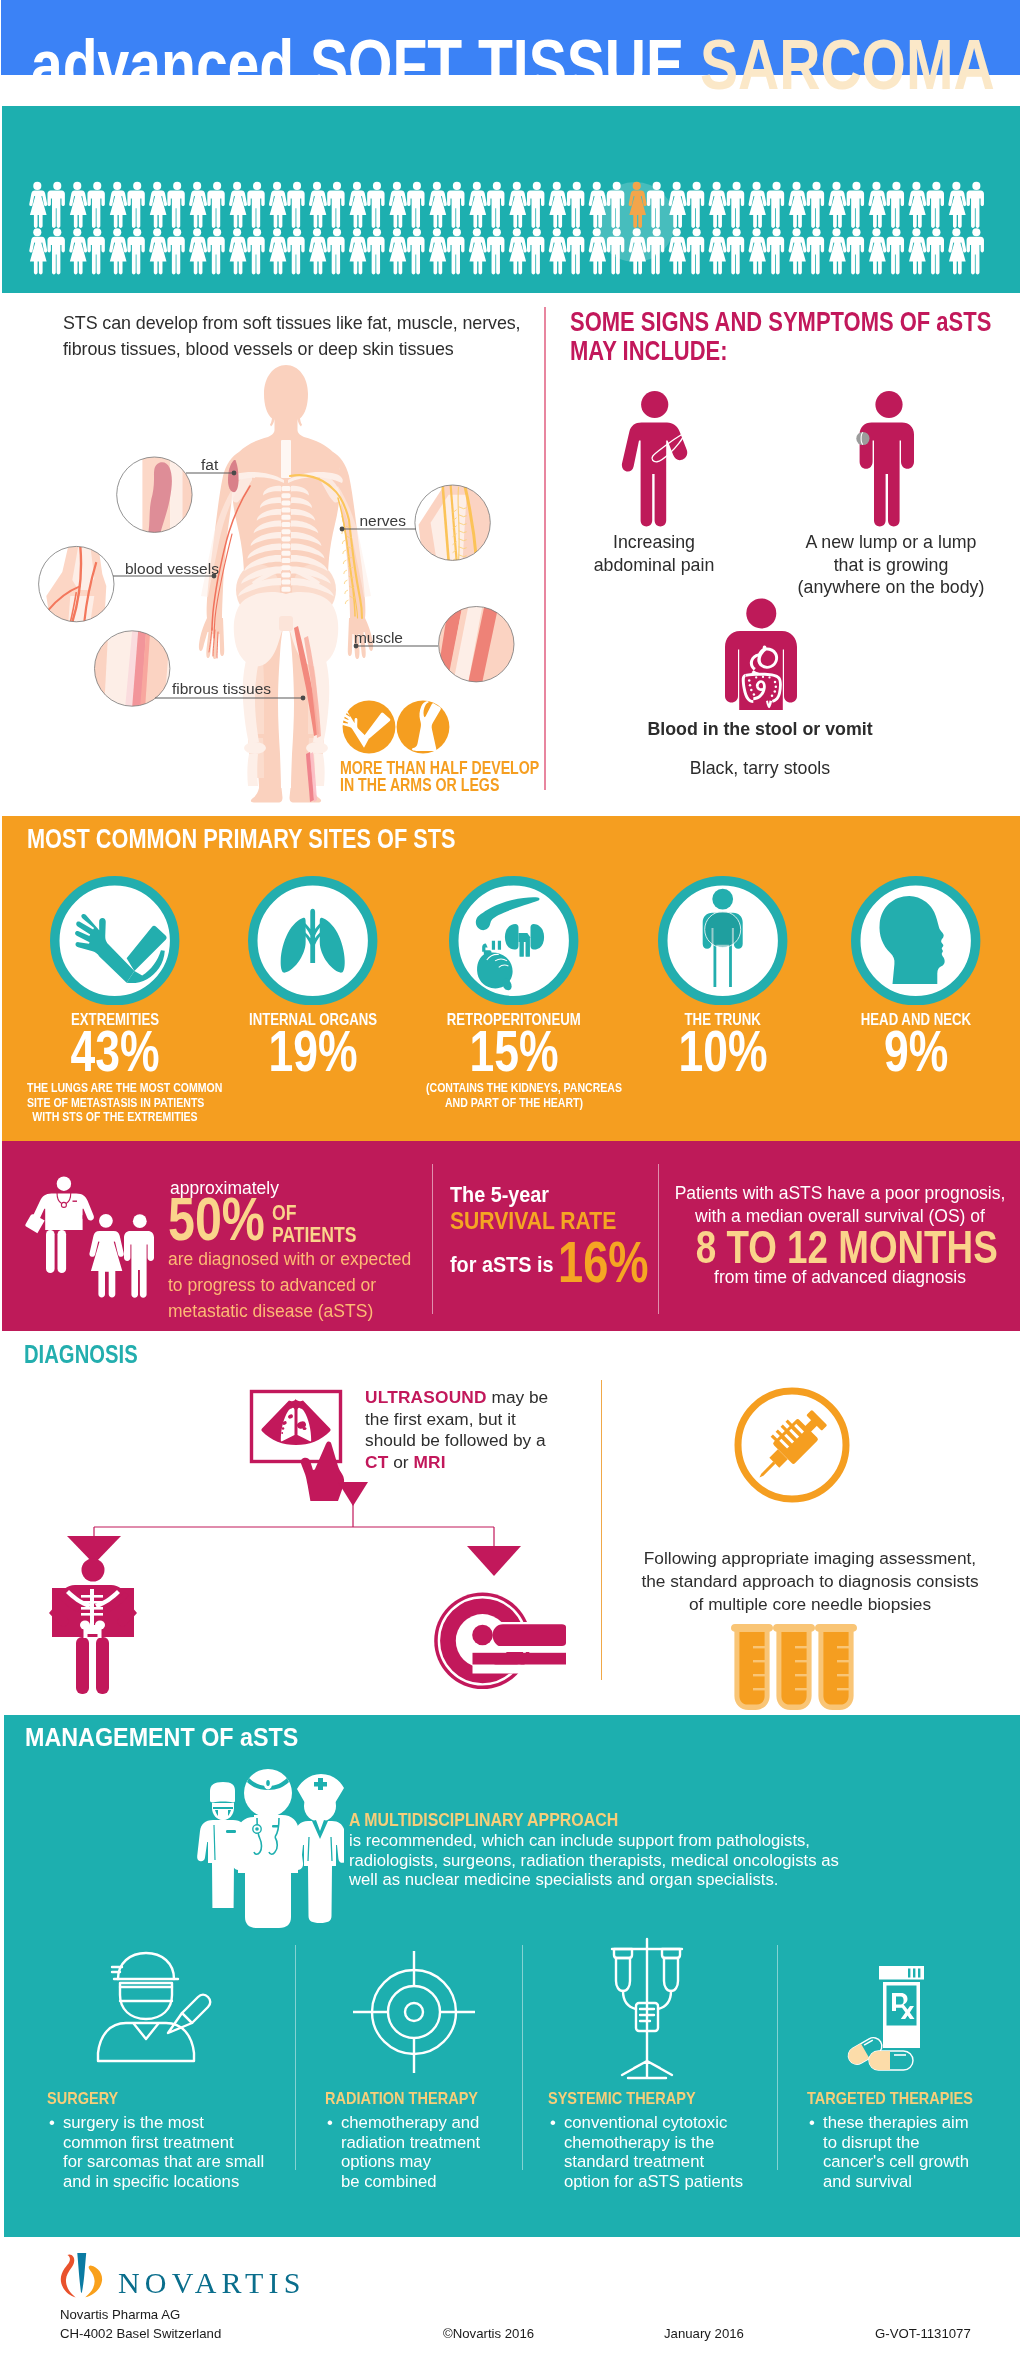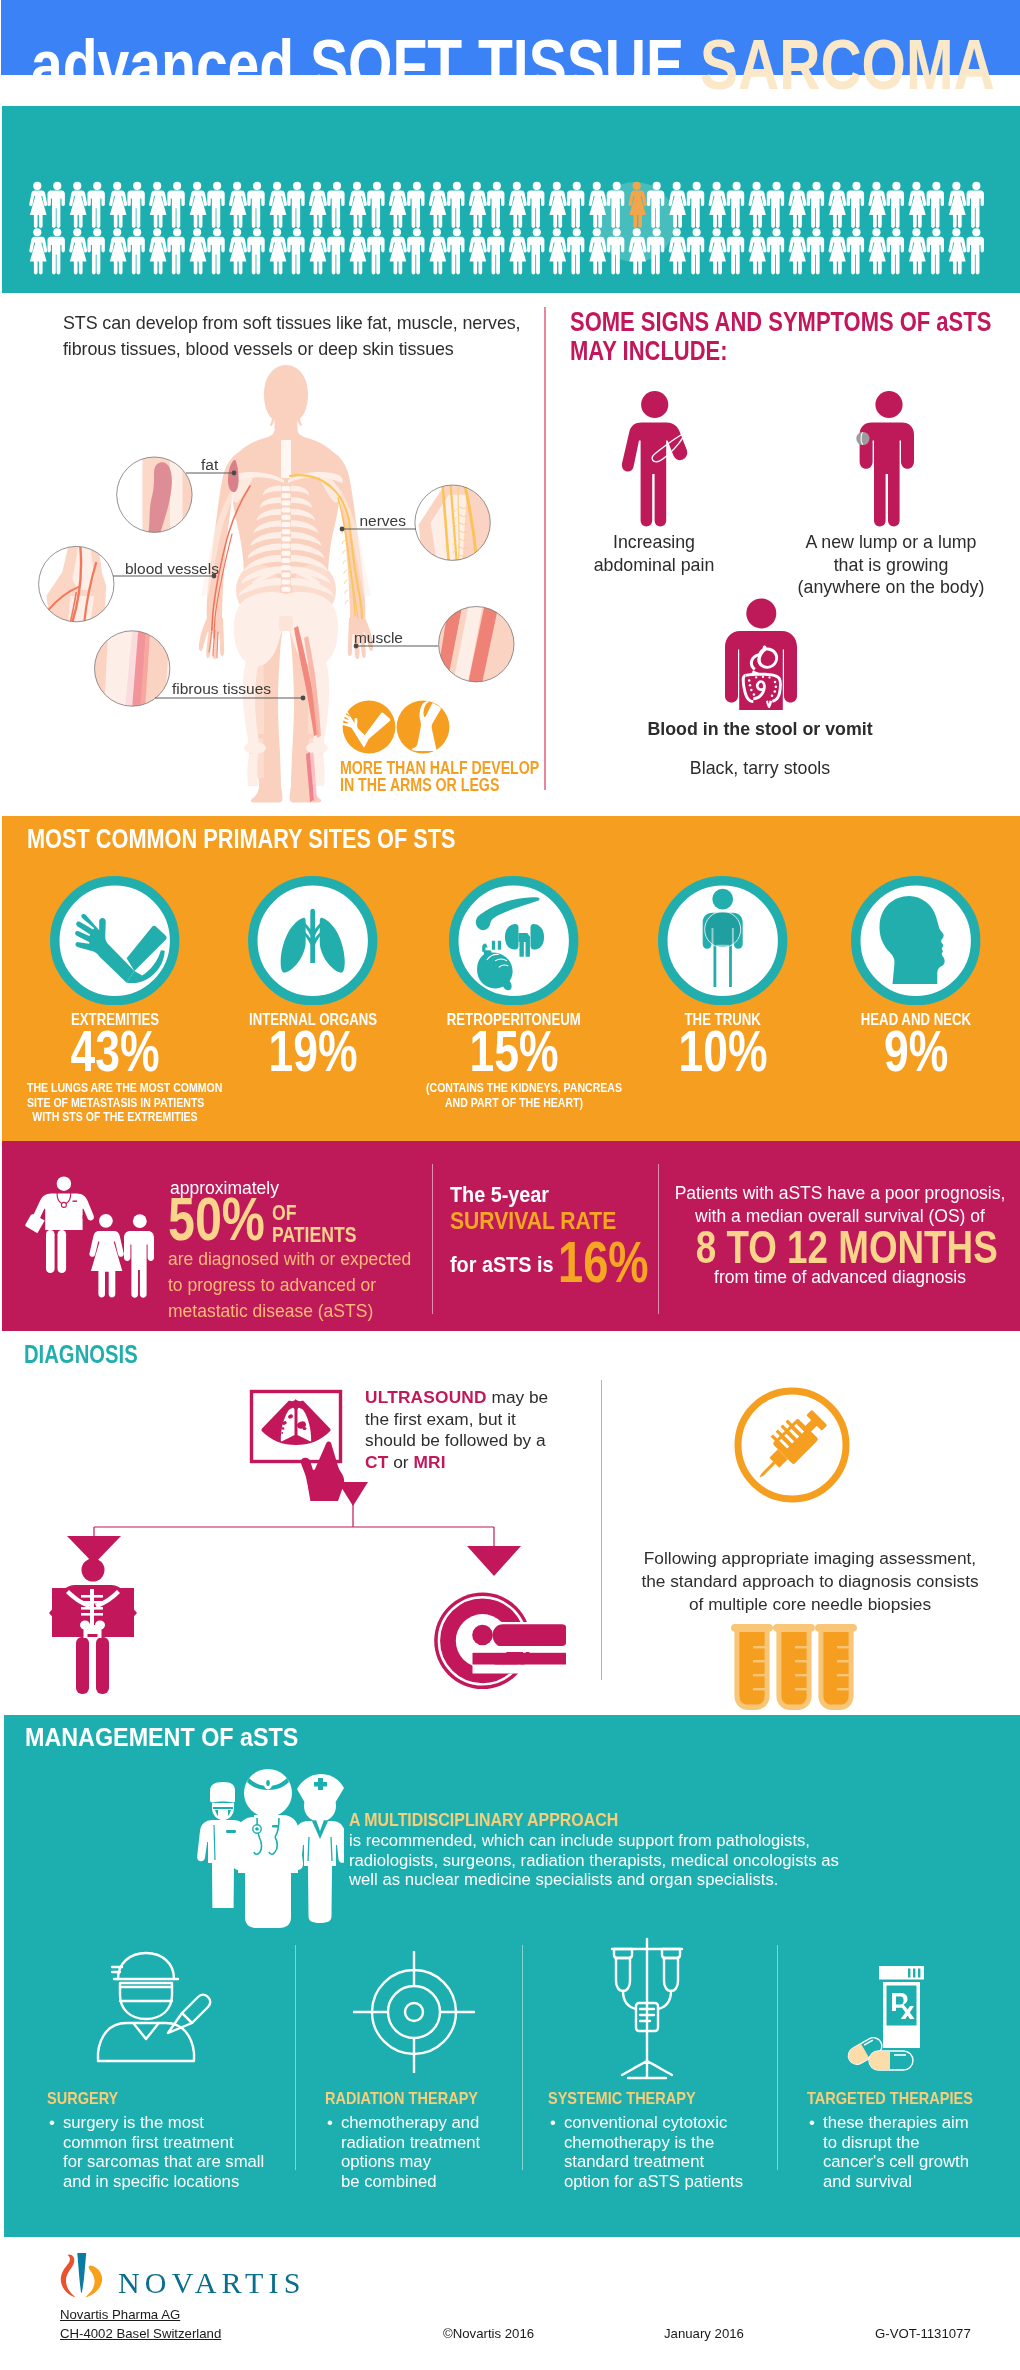"Novartis Pharma AG" div.footer-txt { text-decoration: underline -> none }
